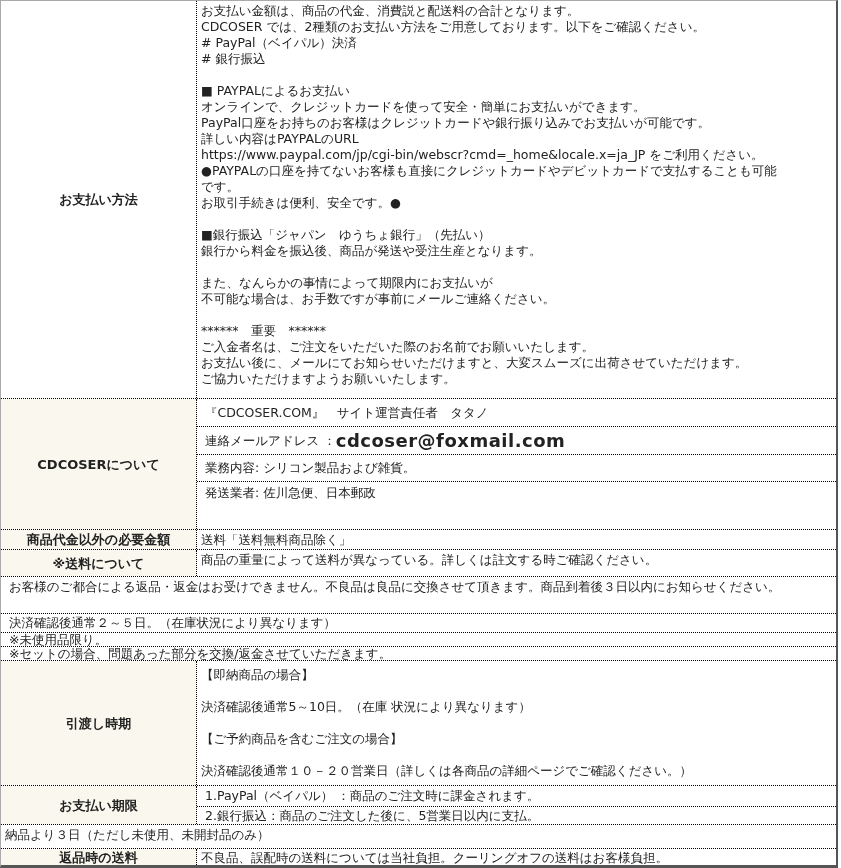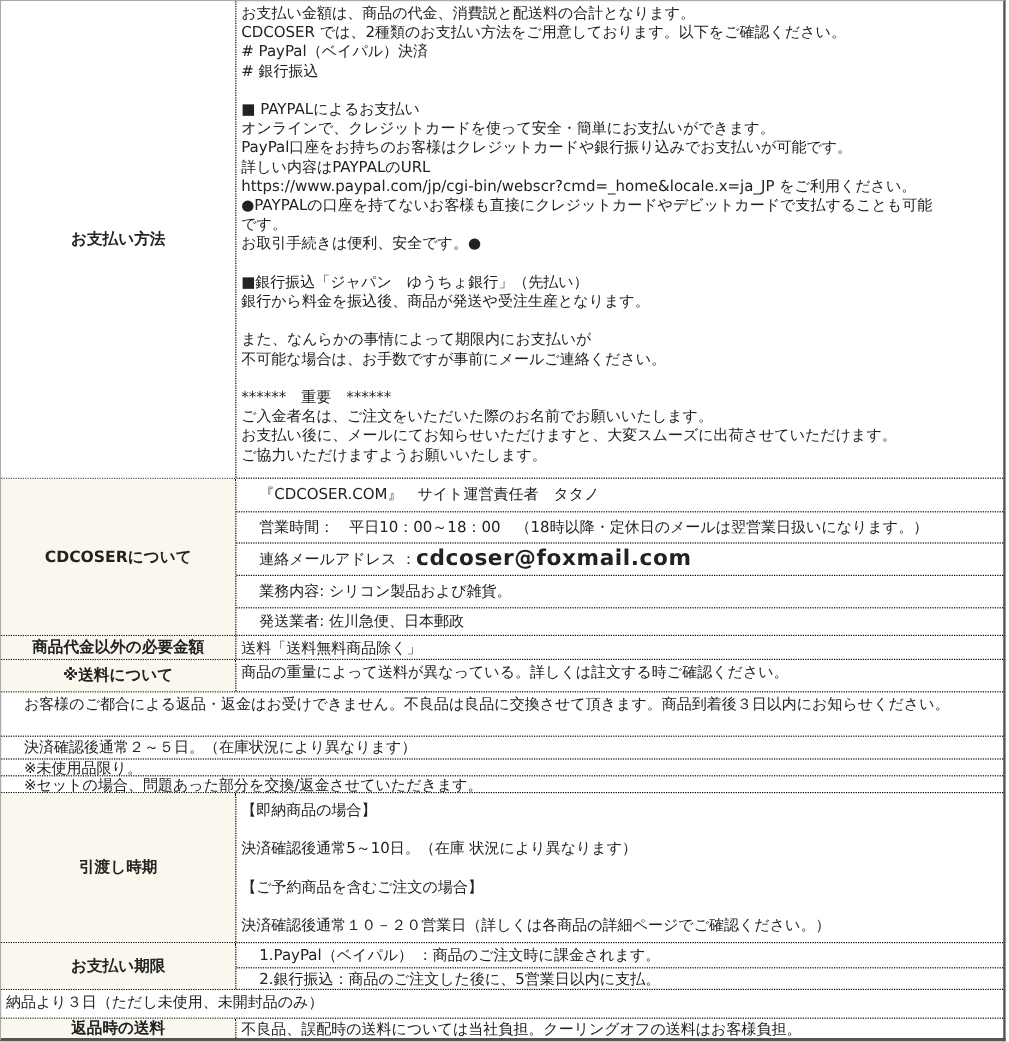"『CDCOSER.COM』 サイト運営責任者 タタノ" .subrow { padding: 0 19px -> 0 8px }
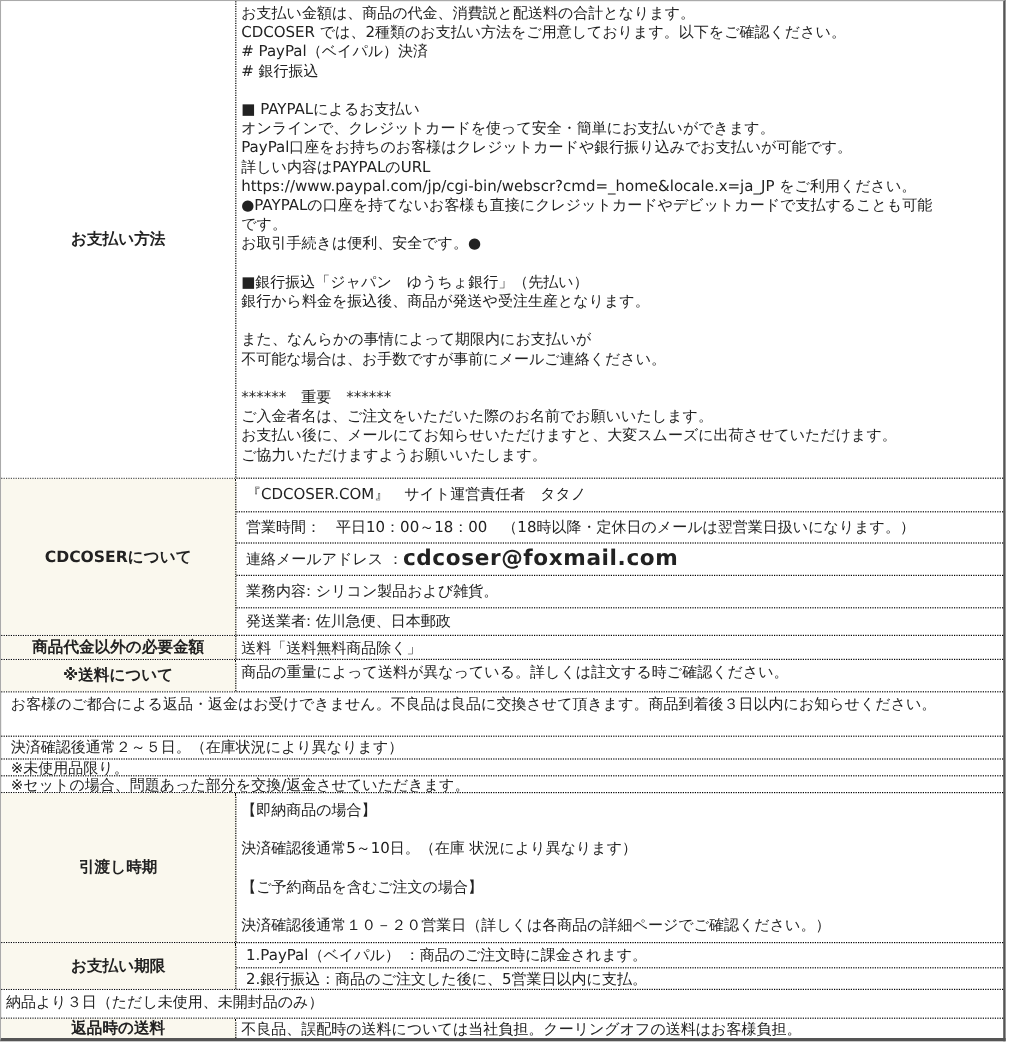"営業時間： 平日10：00～18：00" div.subrow { html: <div>営業時間： 平日10：00～18：00 （18時以降・定休日のメールは翌営業日扱いになります。）</div> -> none }
